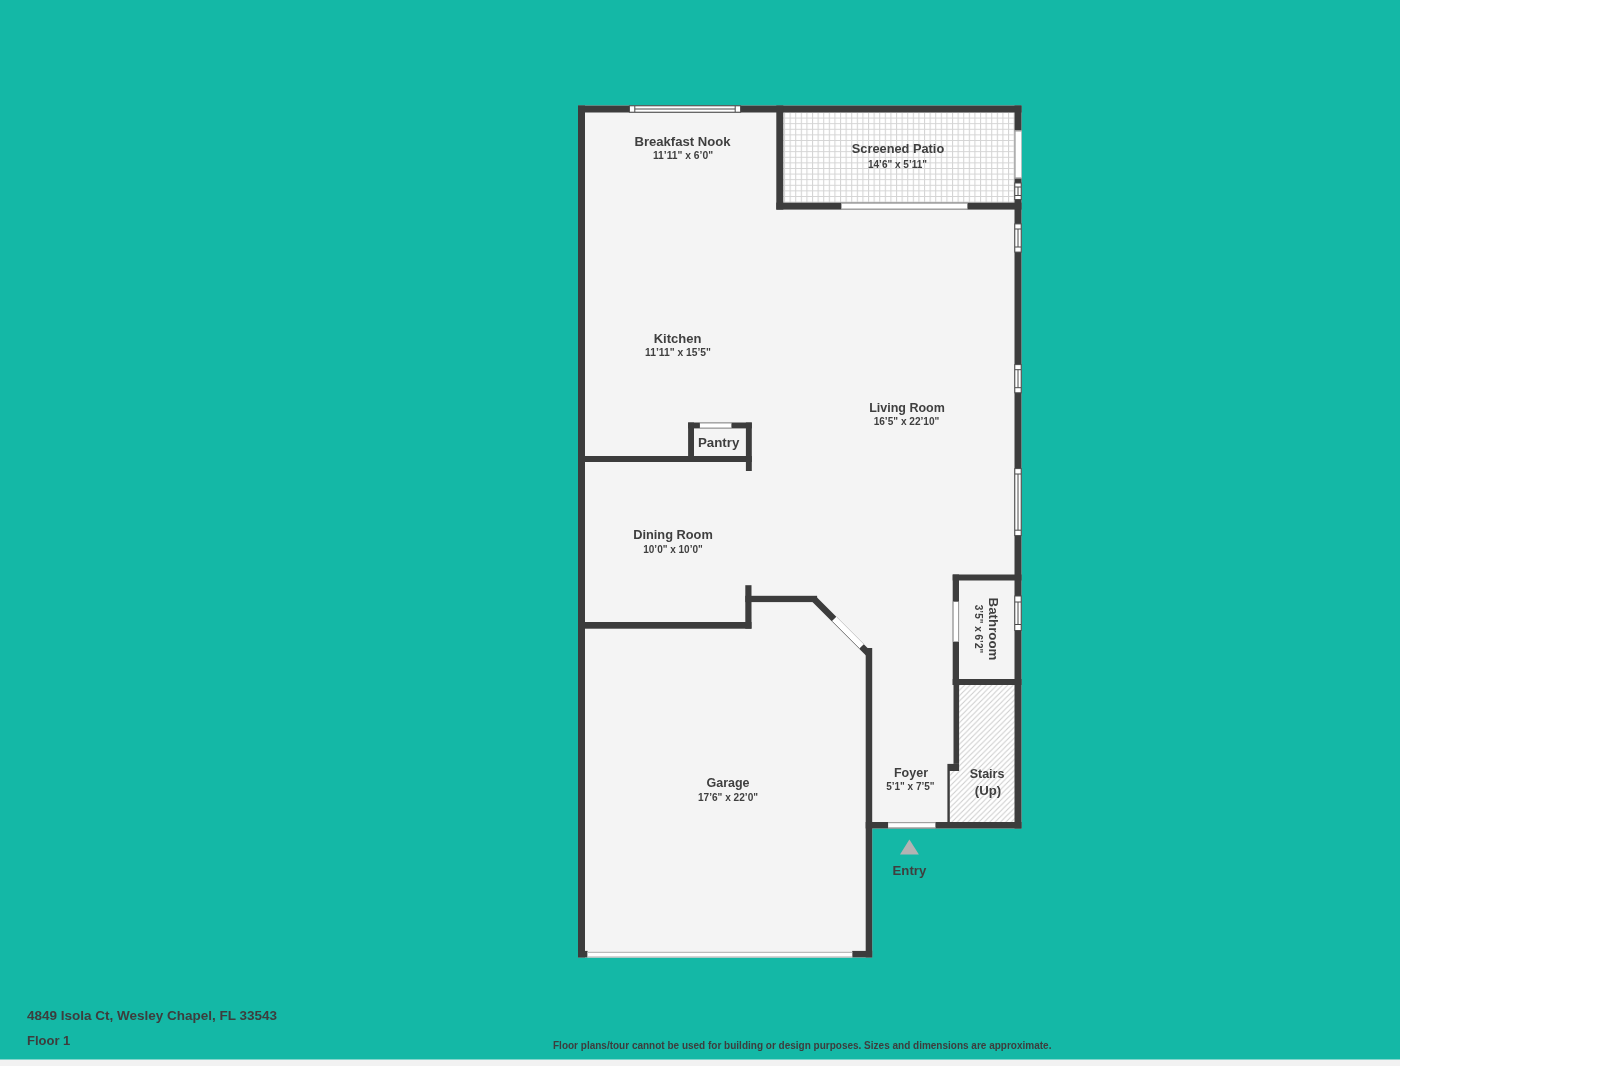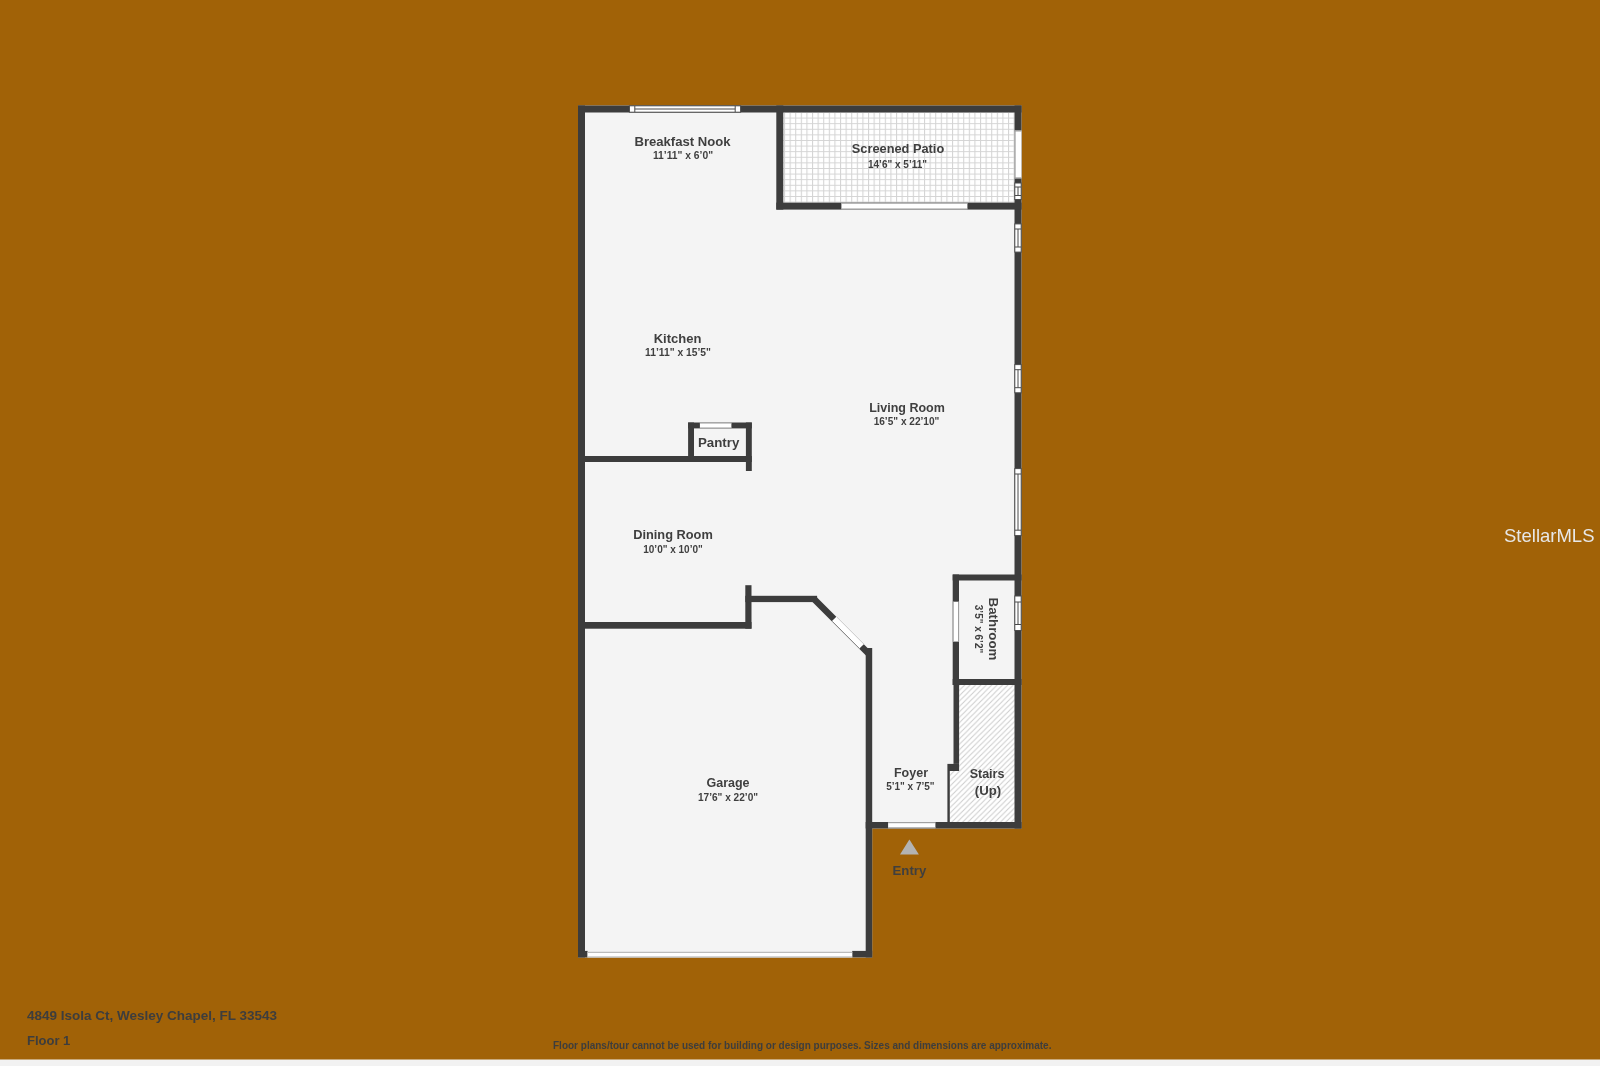"Breakfast Nook" #page { background: #a16207 -> #14b8a6; width: 1600px -> 1400px }
